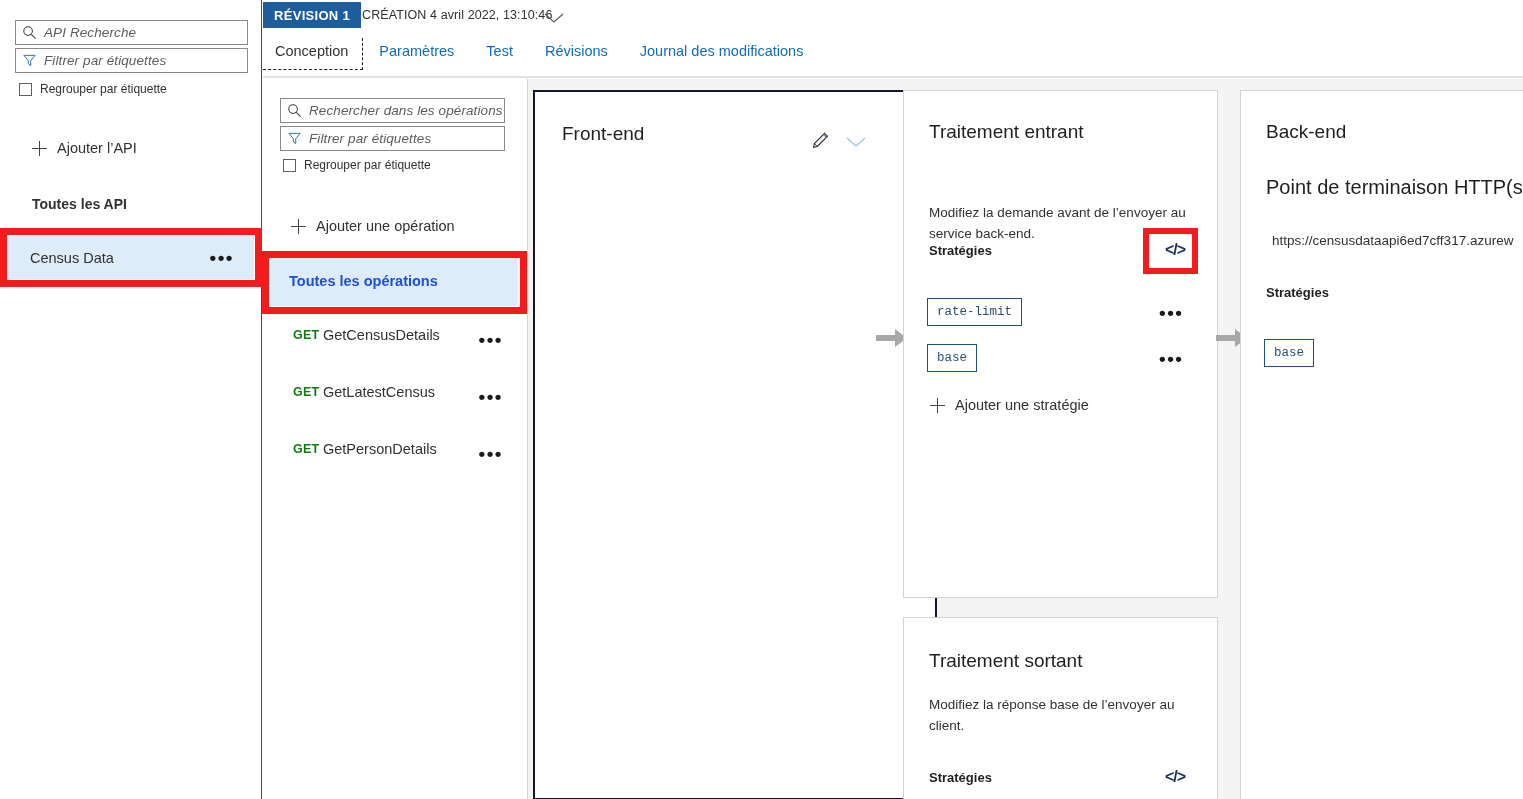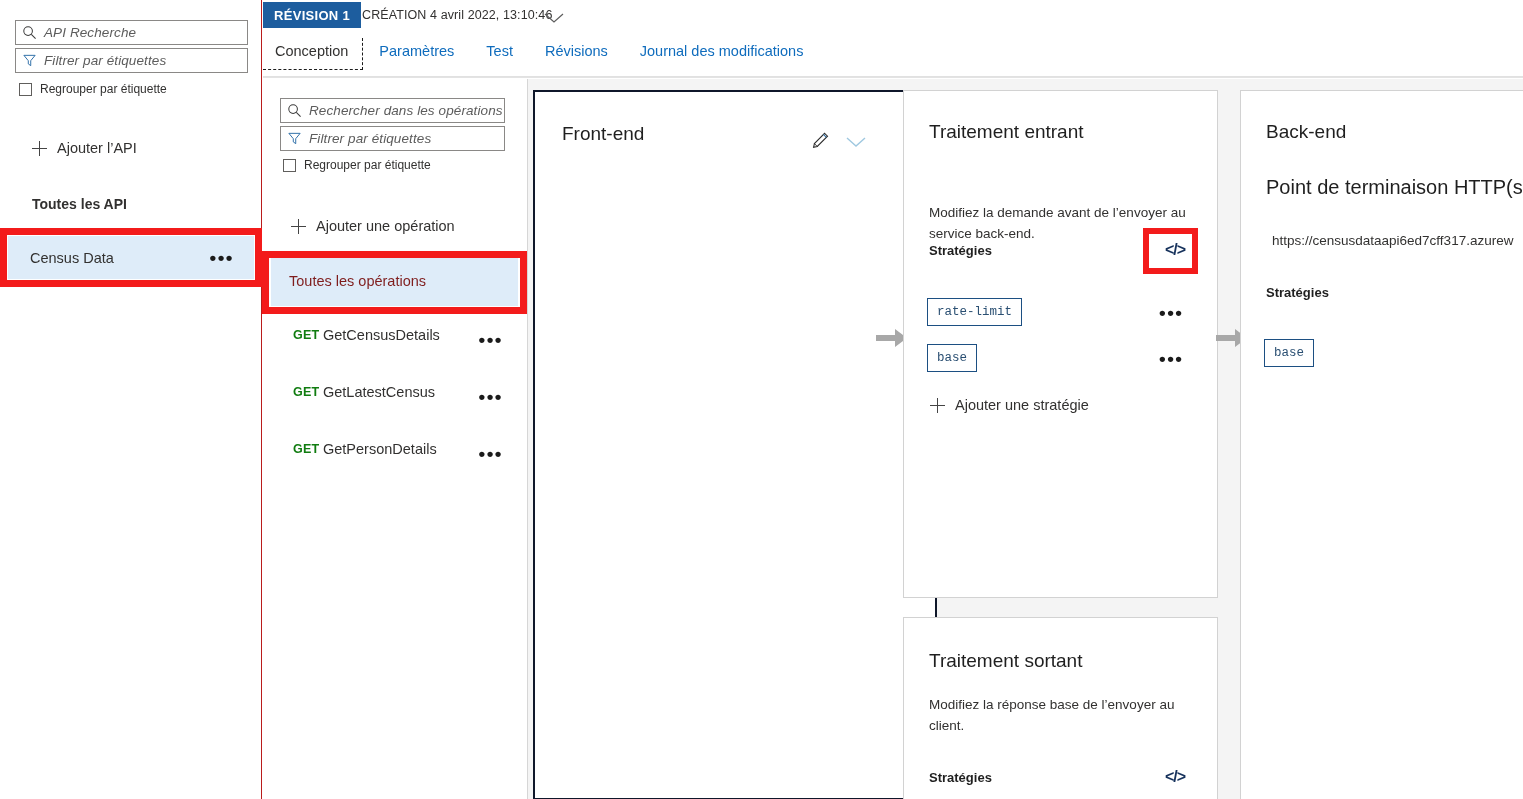"Toutes les opérations" #ops-all .lbl { color: #7f1d1d -> #1d4ed8; font-weight: normal -> bold }
